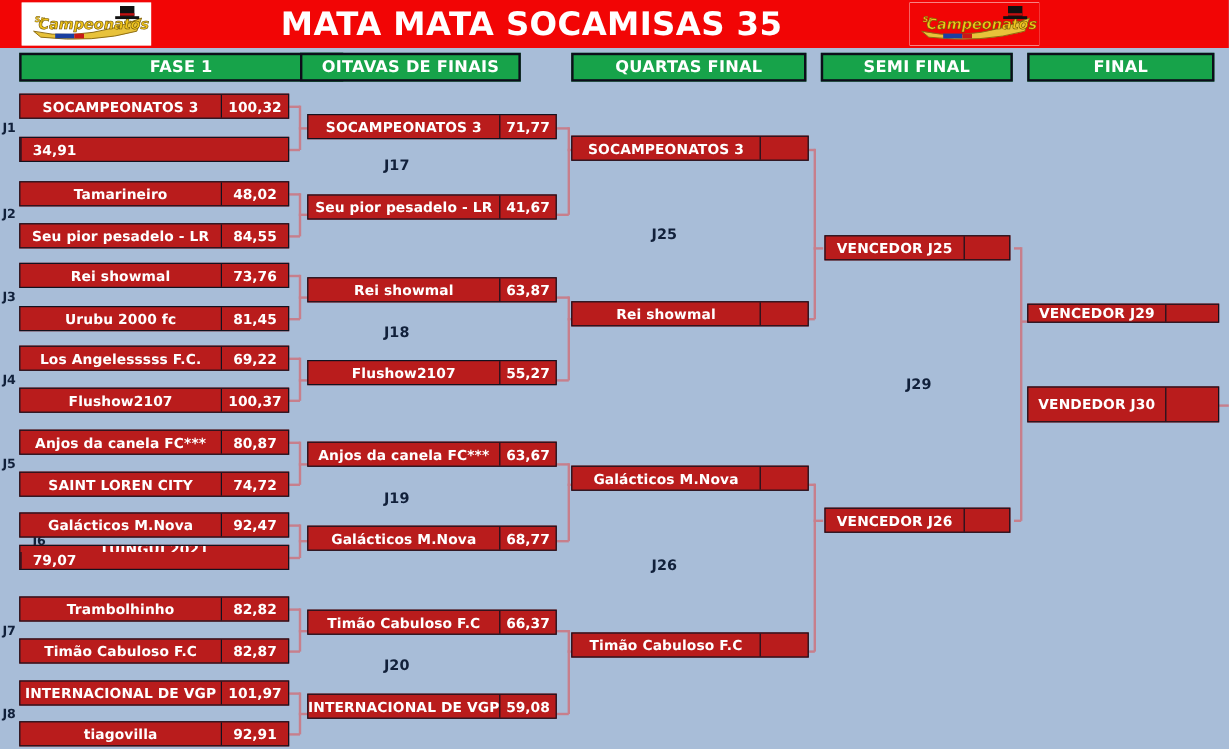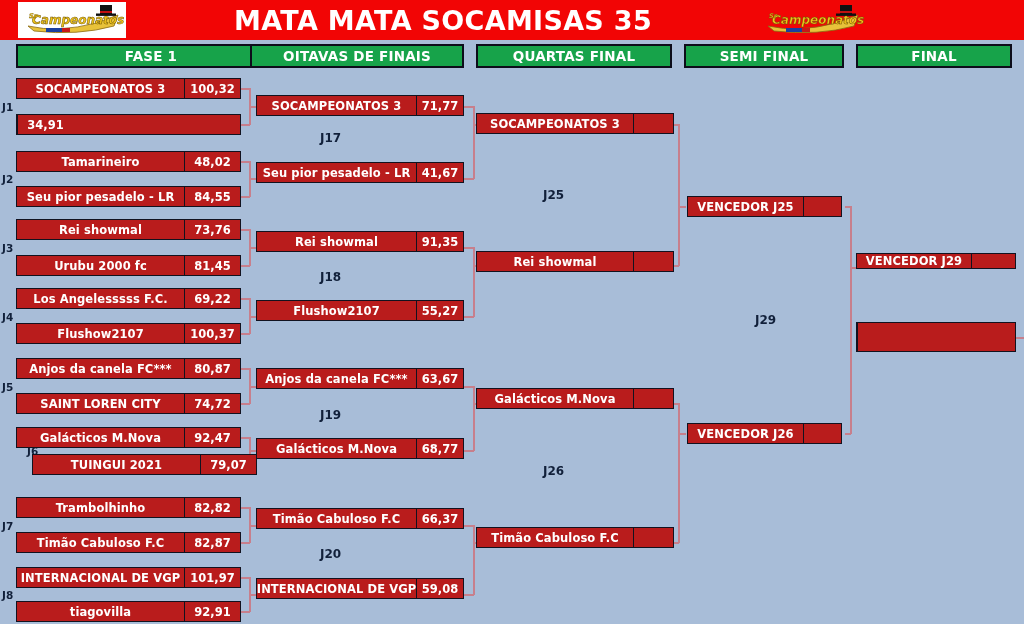"OITAVAS DE FINAIS" div.round-header { width: 214px -> 184px }
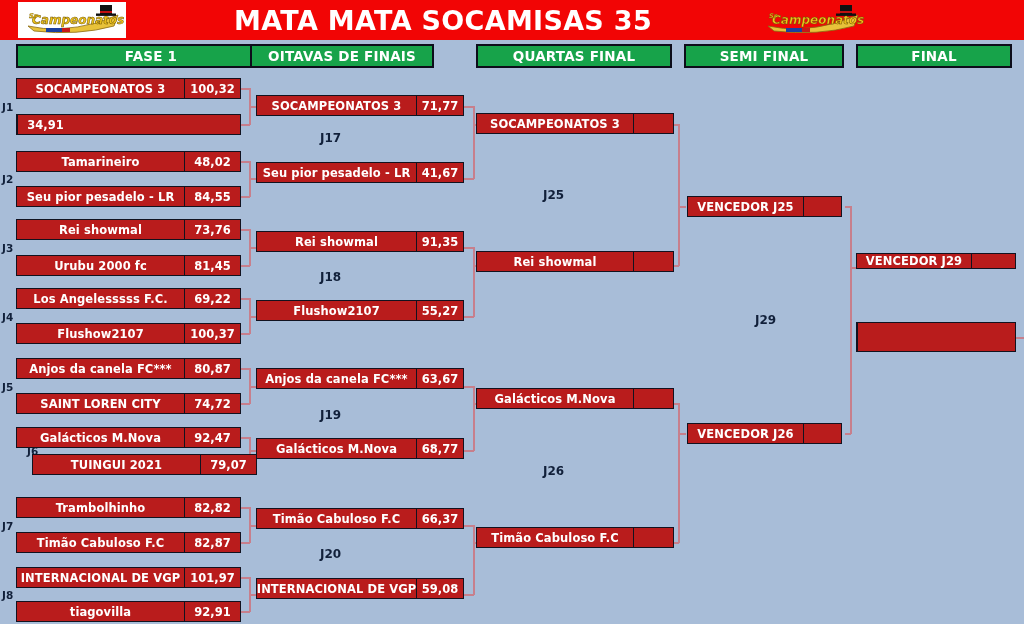"91,35" div.sc { text: 91,35 -> 63,87 }
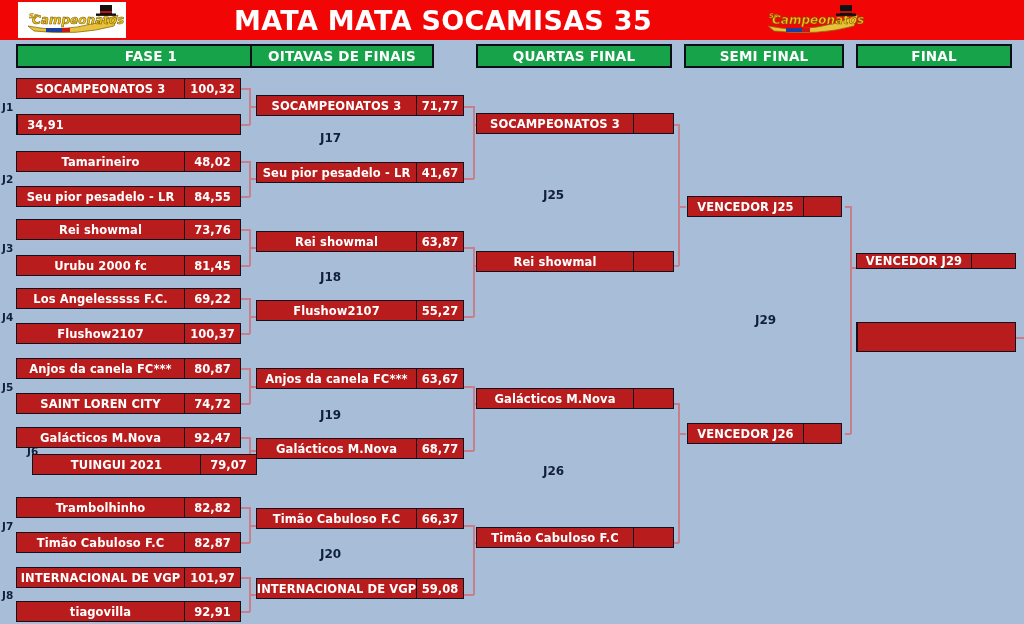"VENDEDOR J30" div.nm { html: none -> <div>VENDEDOR J30</div> }
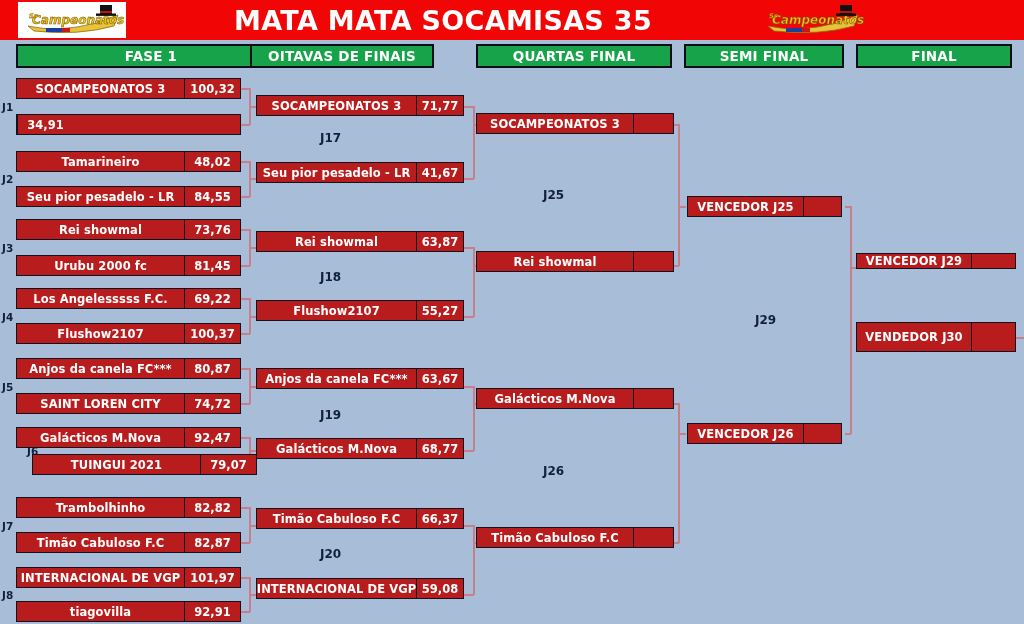"TUINGUI 2021" div.bar { flex-direction: none -> column; left: 32px -> 16px }
